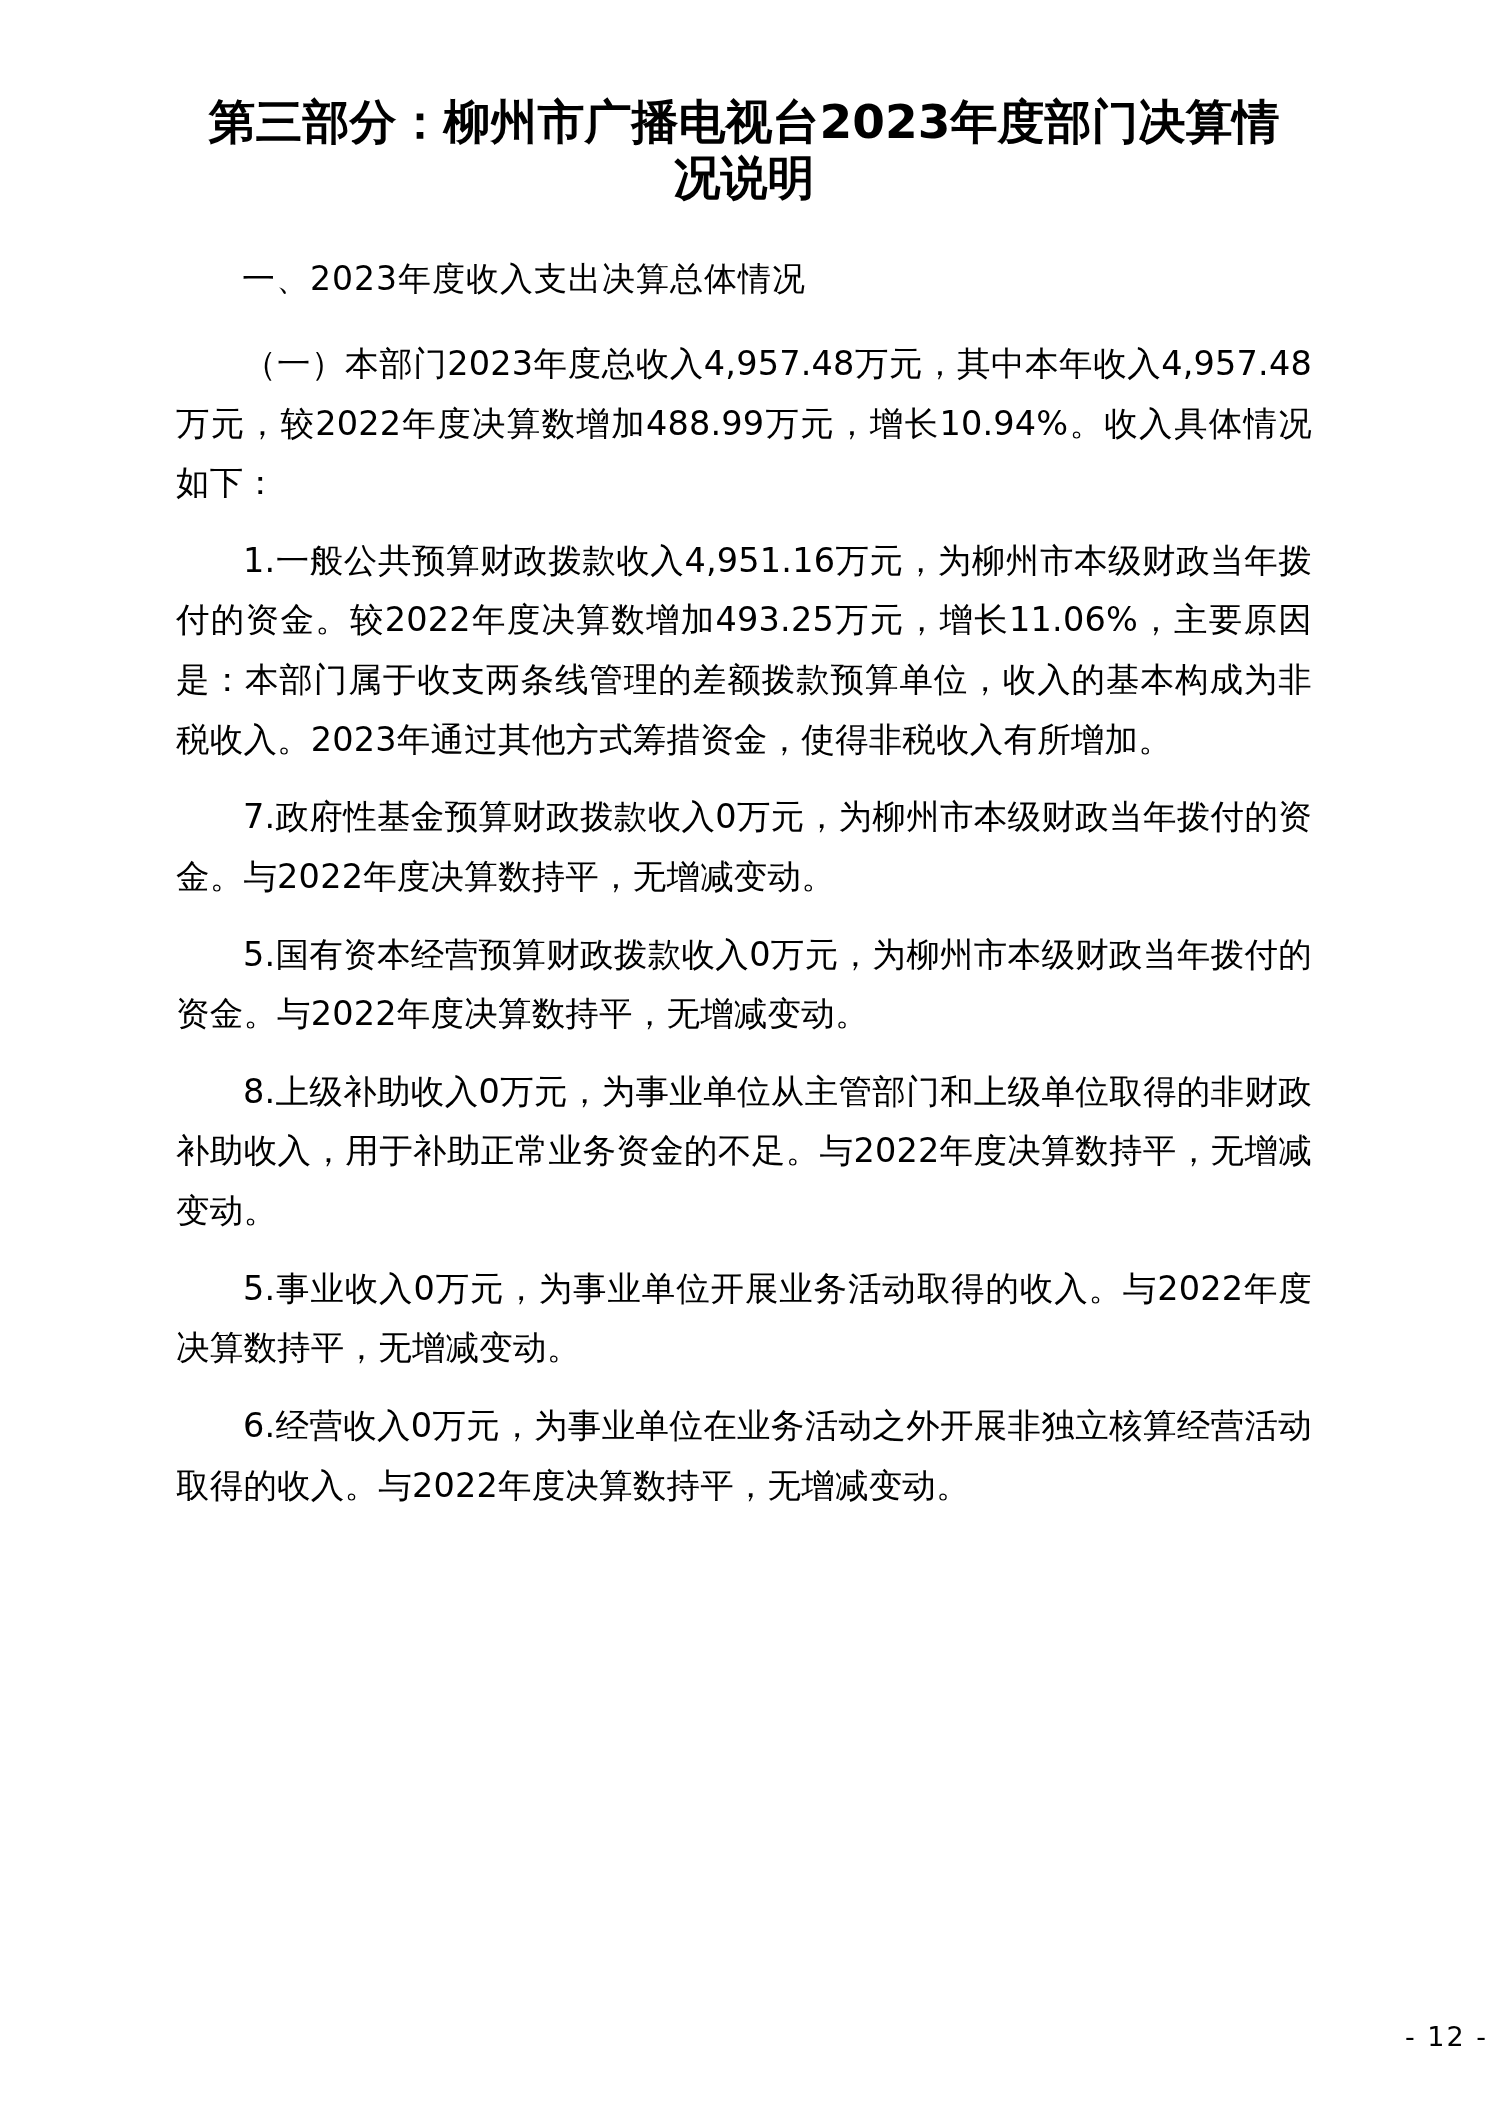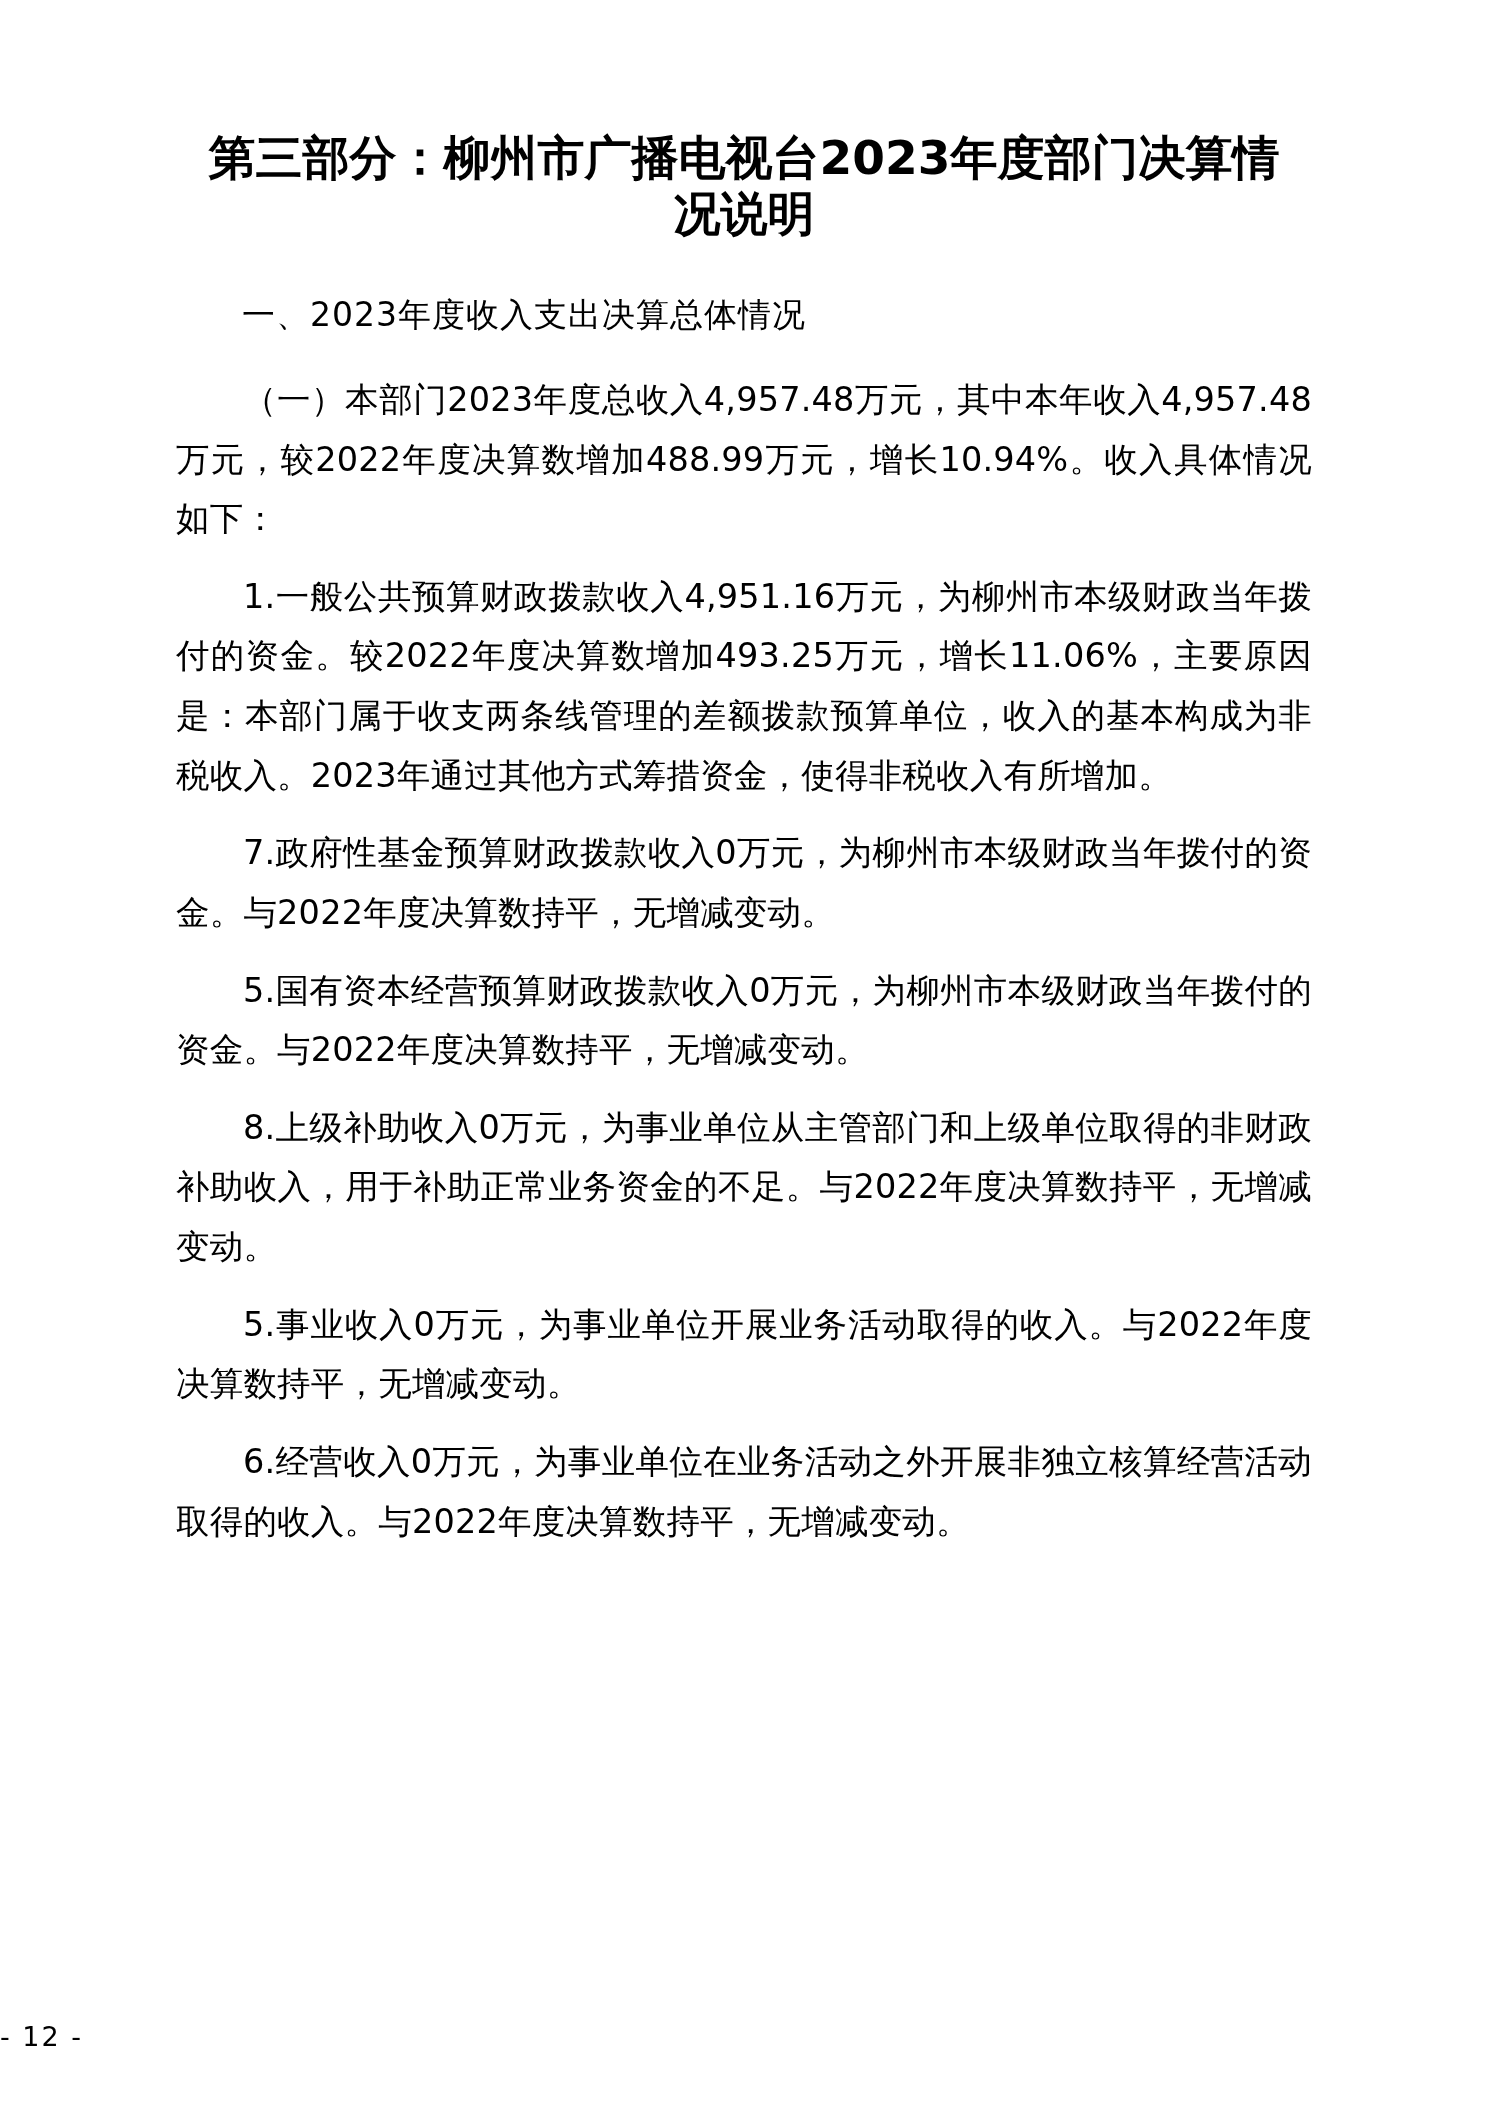"第三部分：柳州市广播电视台2023年度部门决算情况说明" .page { padding: 112px 176px 0 176px -> 76px 176px 0 176px }
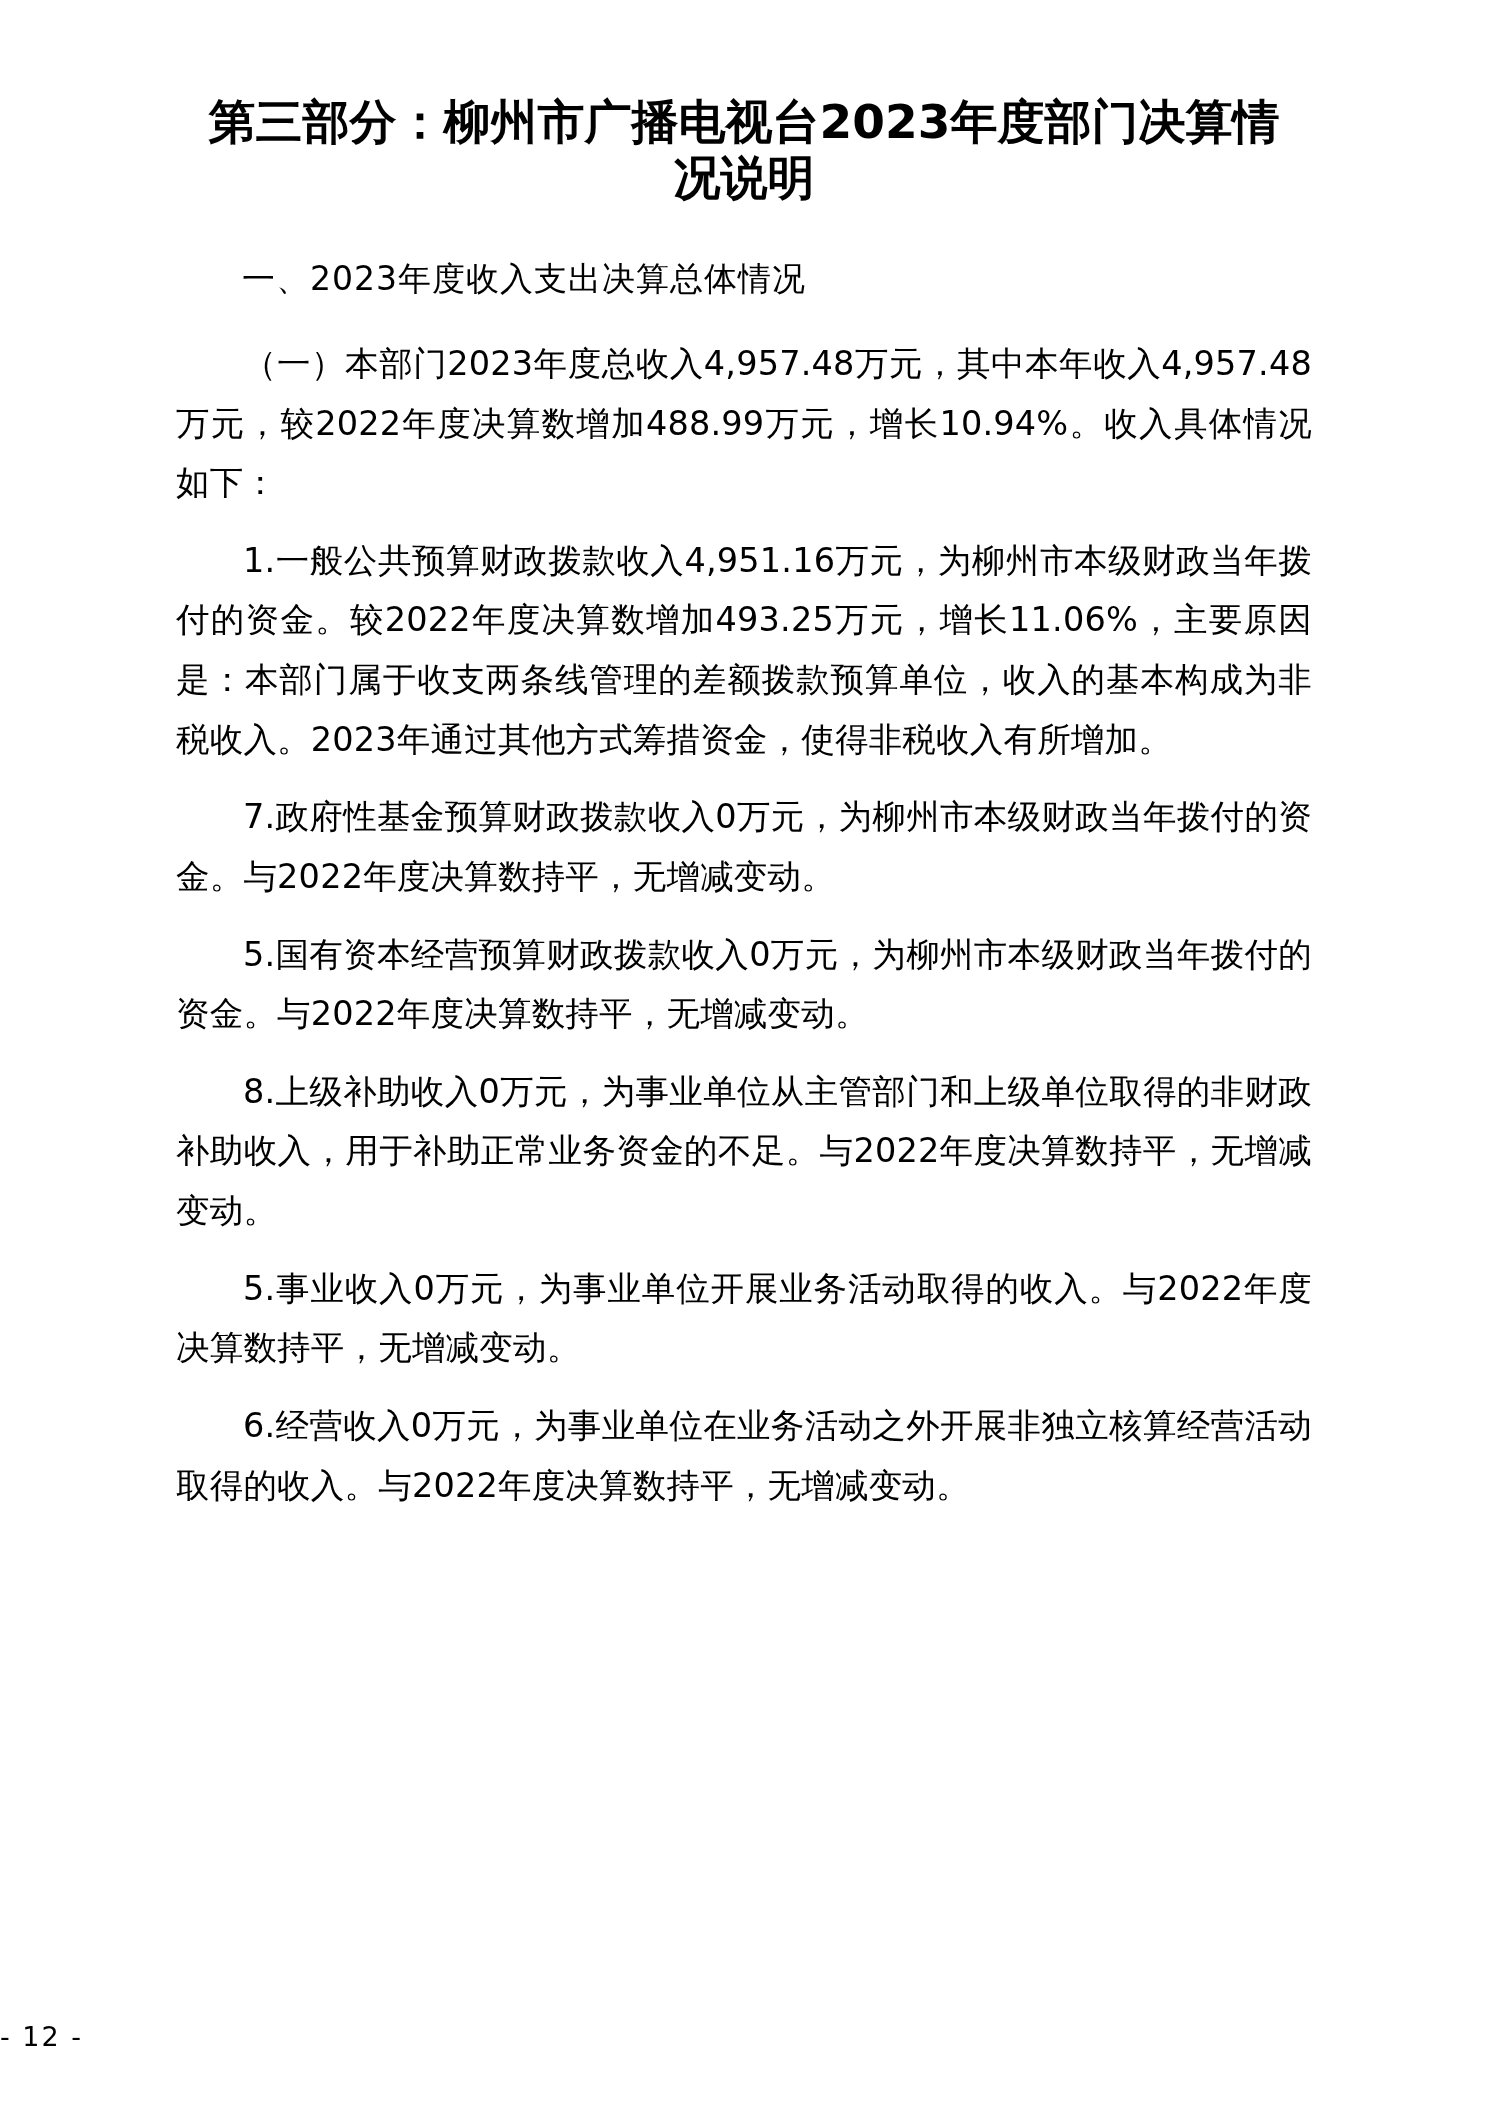"- 12 -" .page-number { text-align: left -> right }
